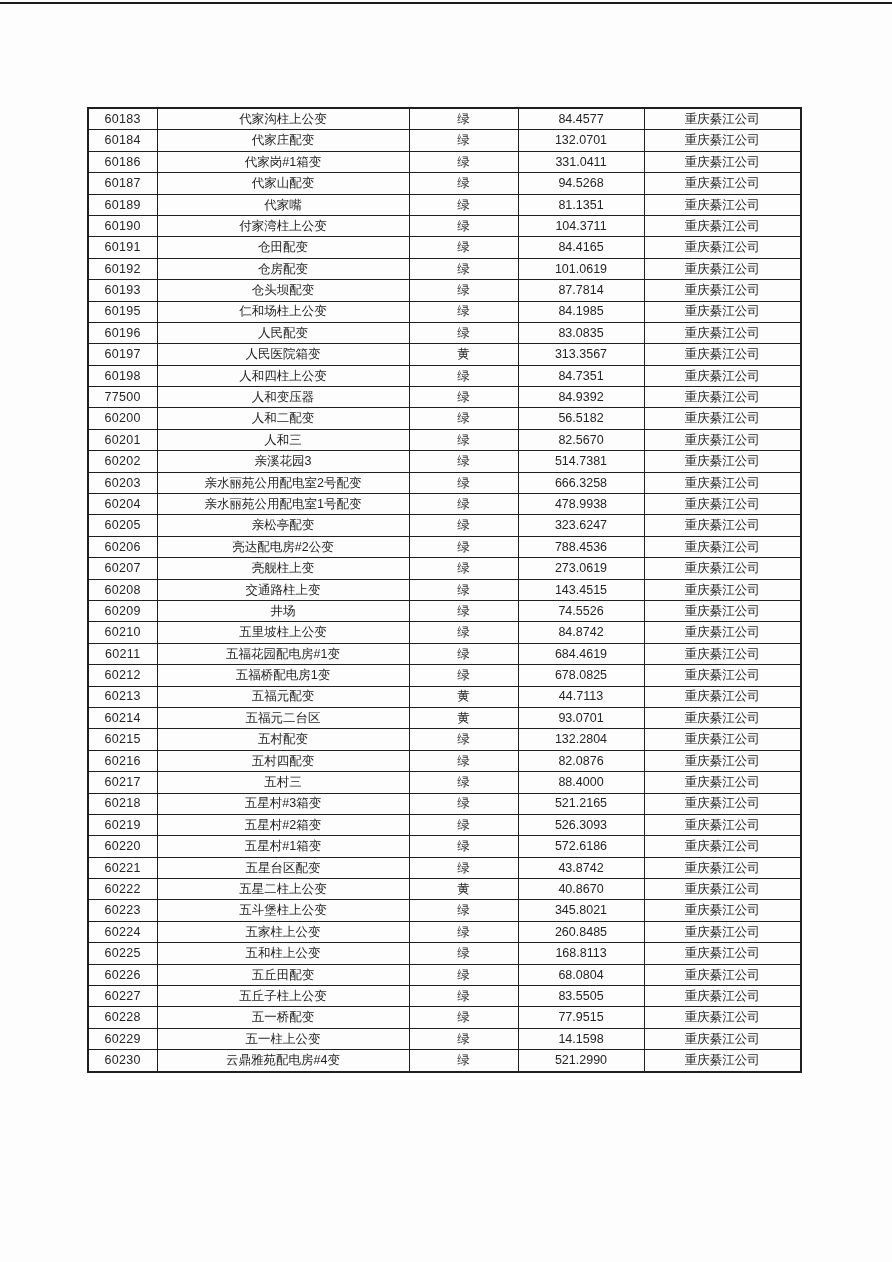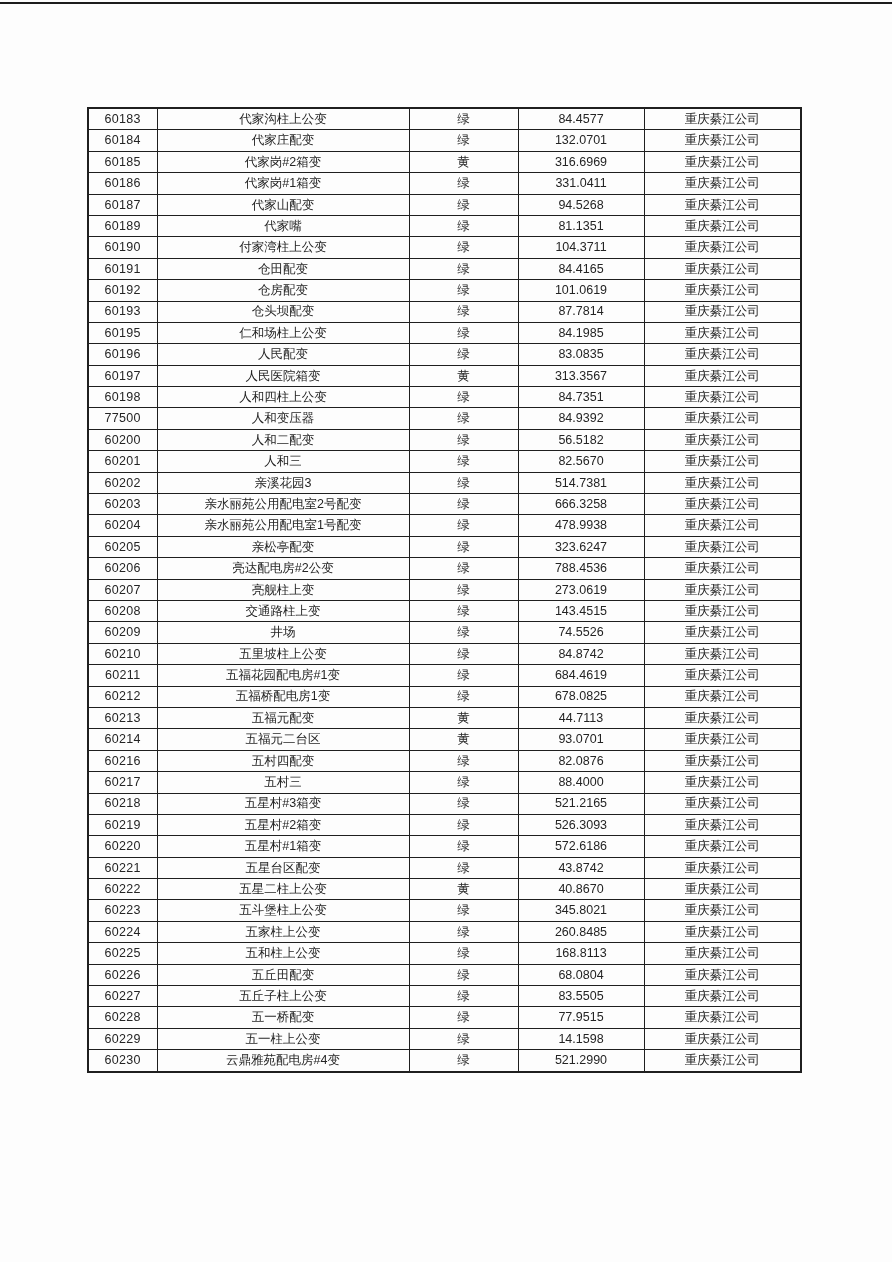"60185" tr { html: <tr> <td>60185</td> <td>代家岗#2箱变</td> <td>黄</td> <td>316.6969</td> <td>重庆綦江公司</td> </tr> -> none }
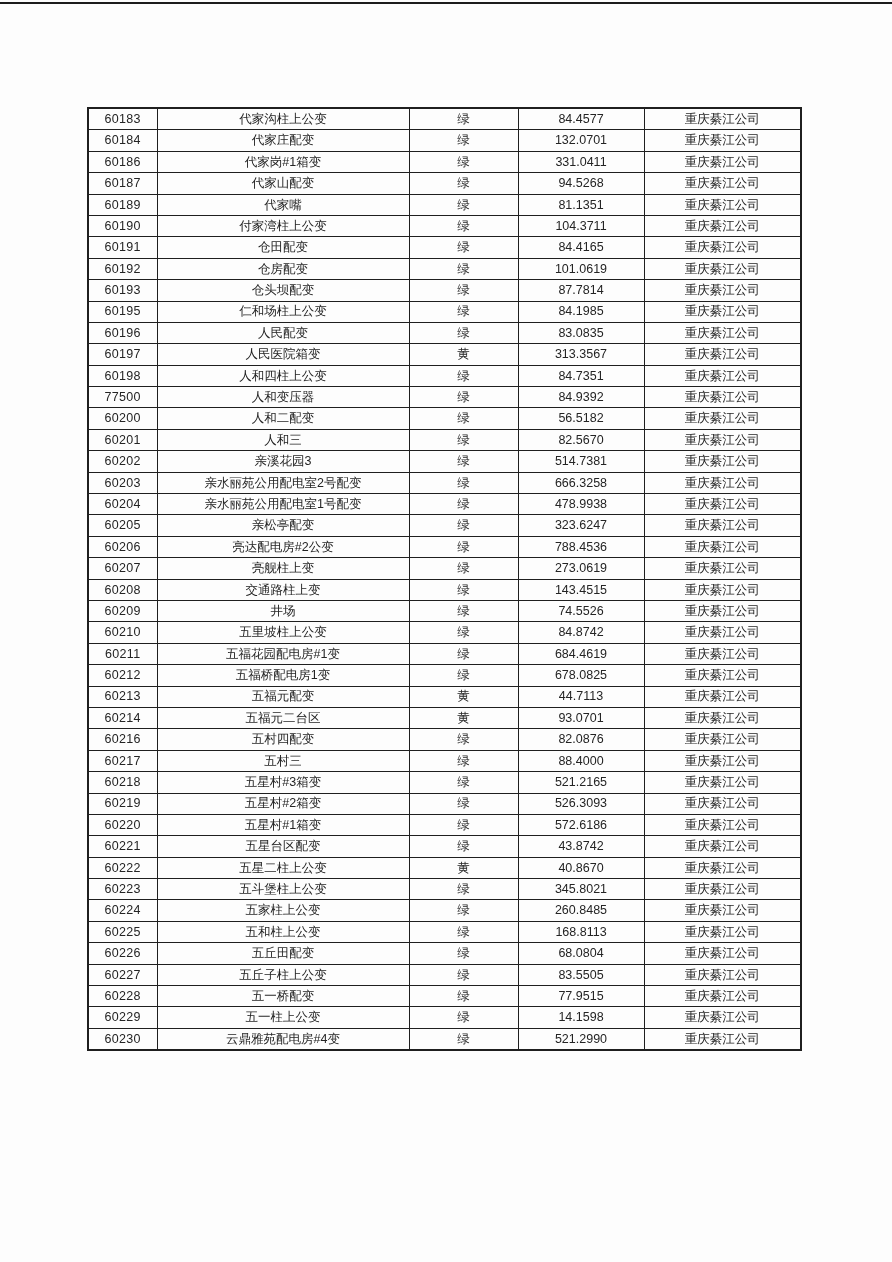"60215" tr { html: none -> <tr> <td>60215</td> <td>五村配变</td> <td>绿</td> <td>132.2804</td> <td>重庆綦江公司</td> </tr> }
